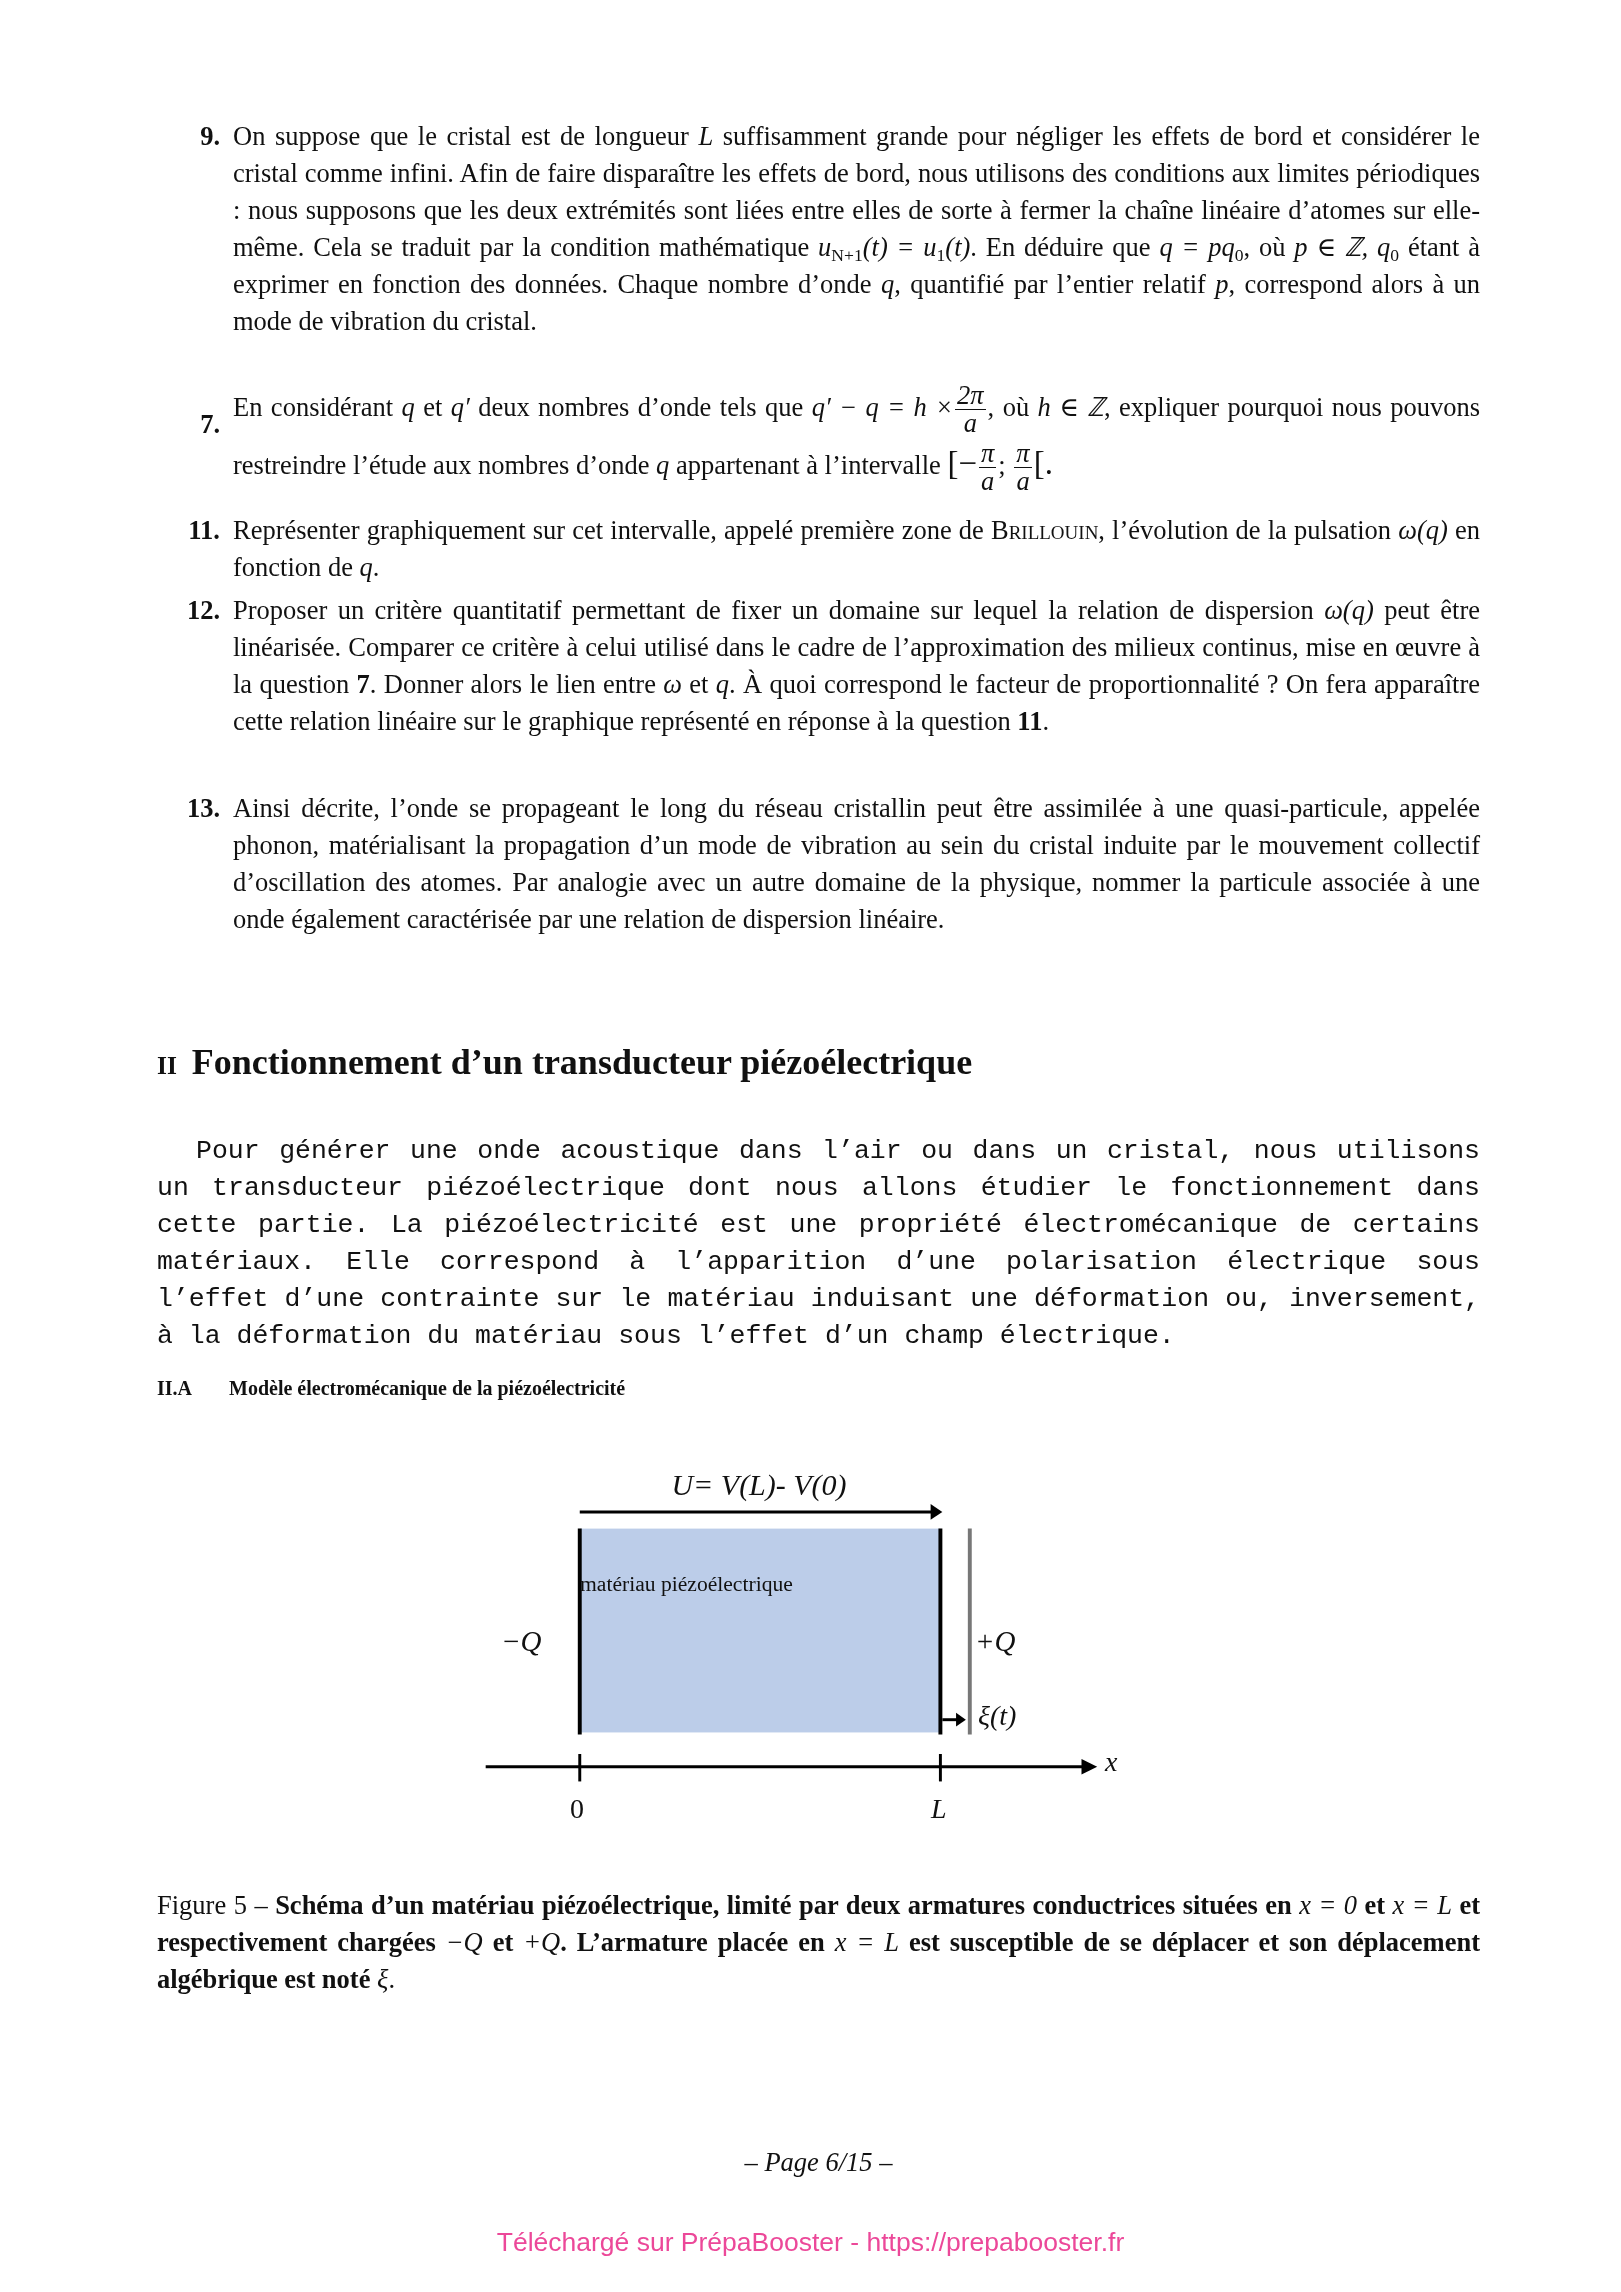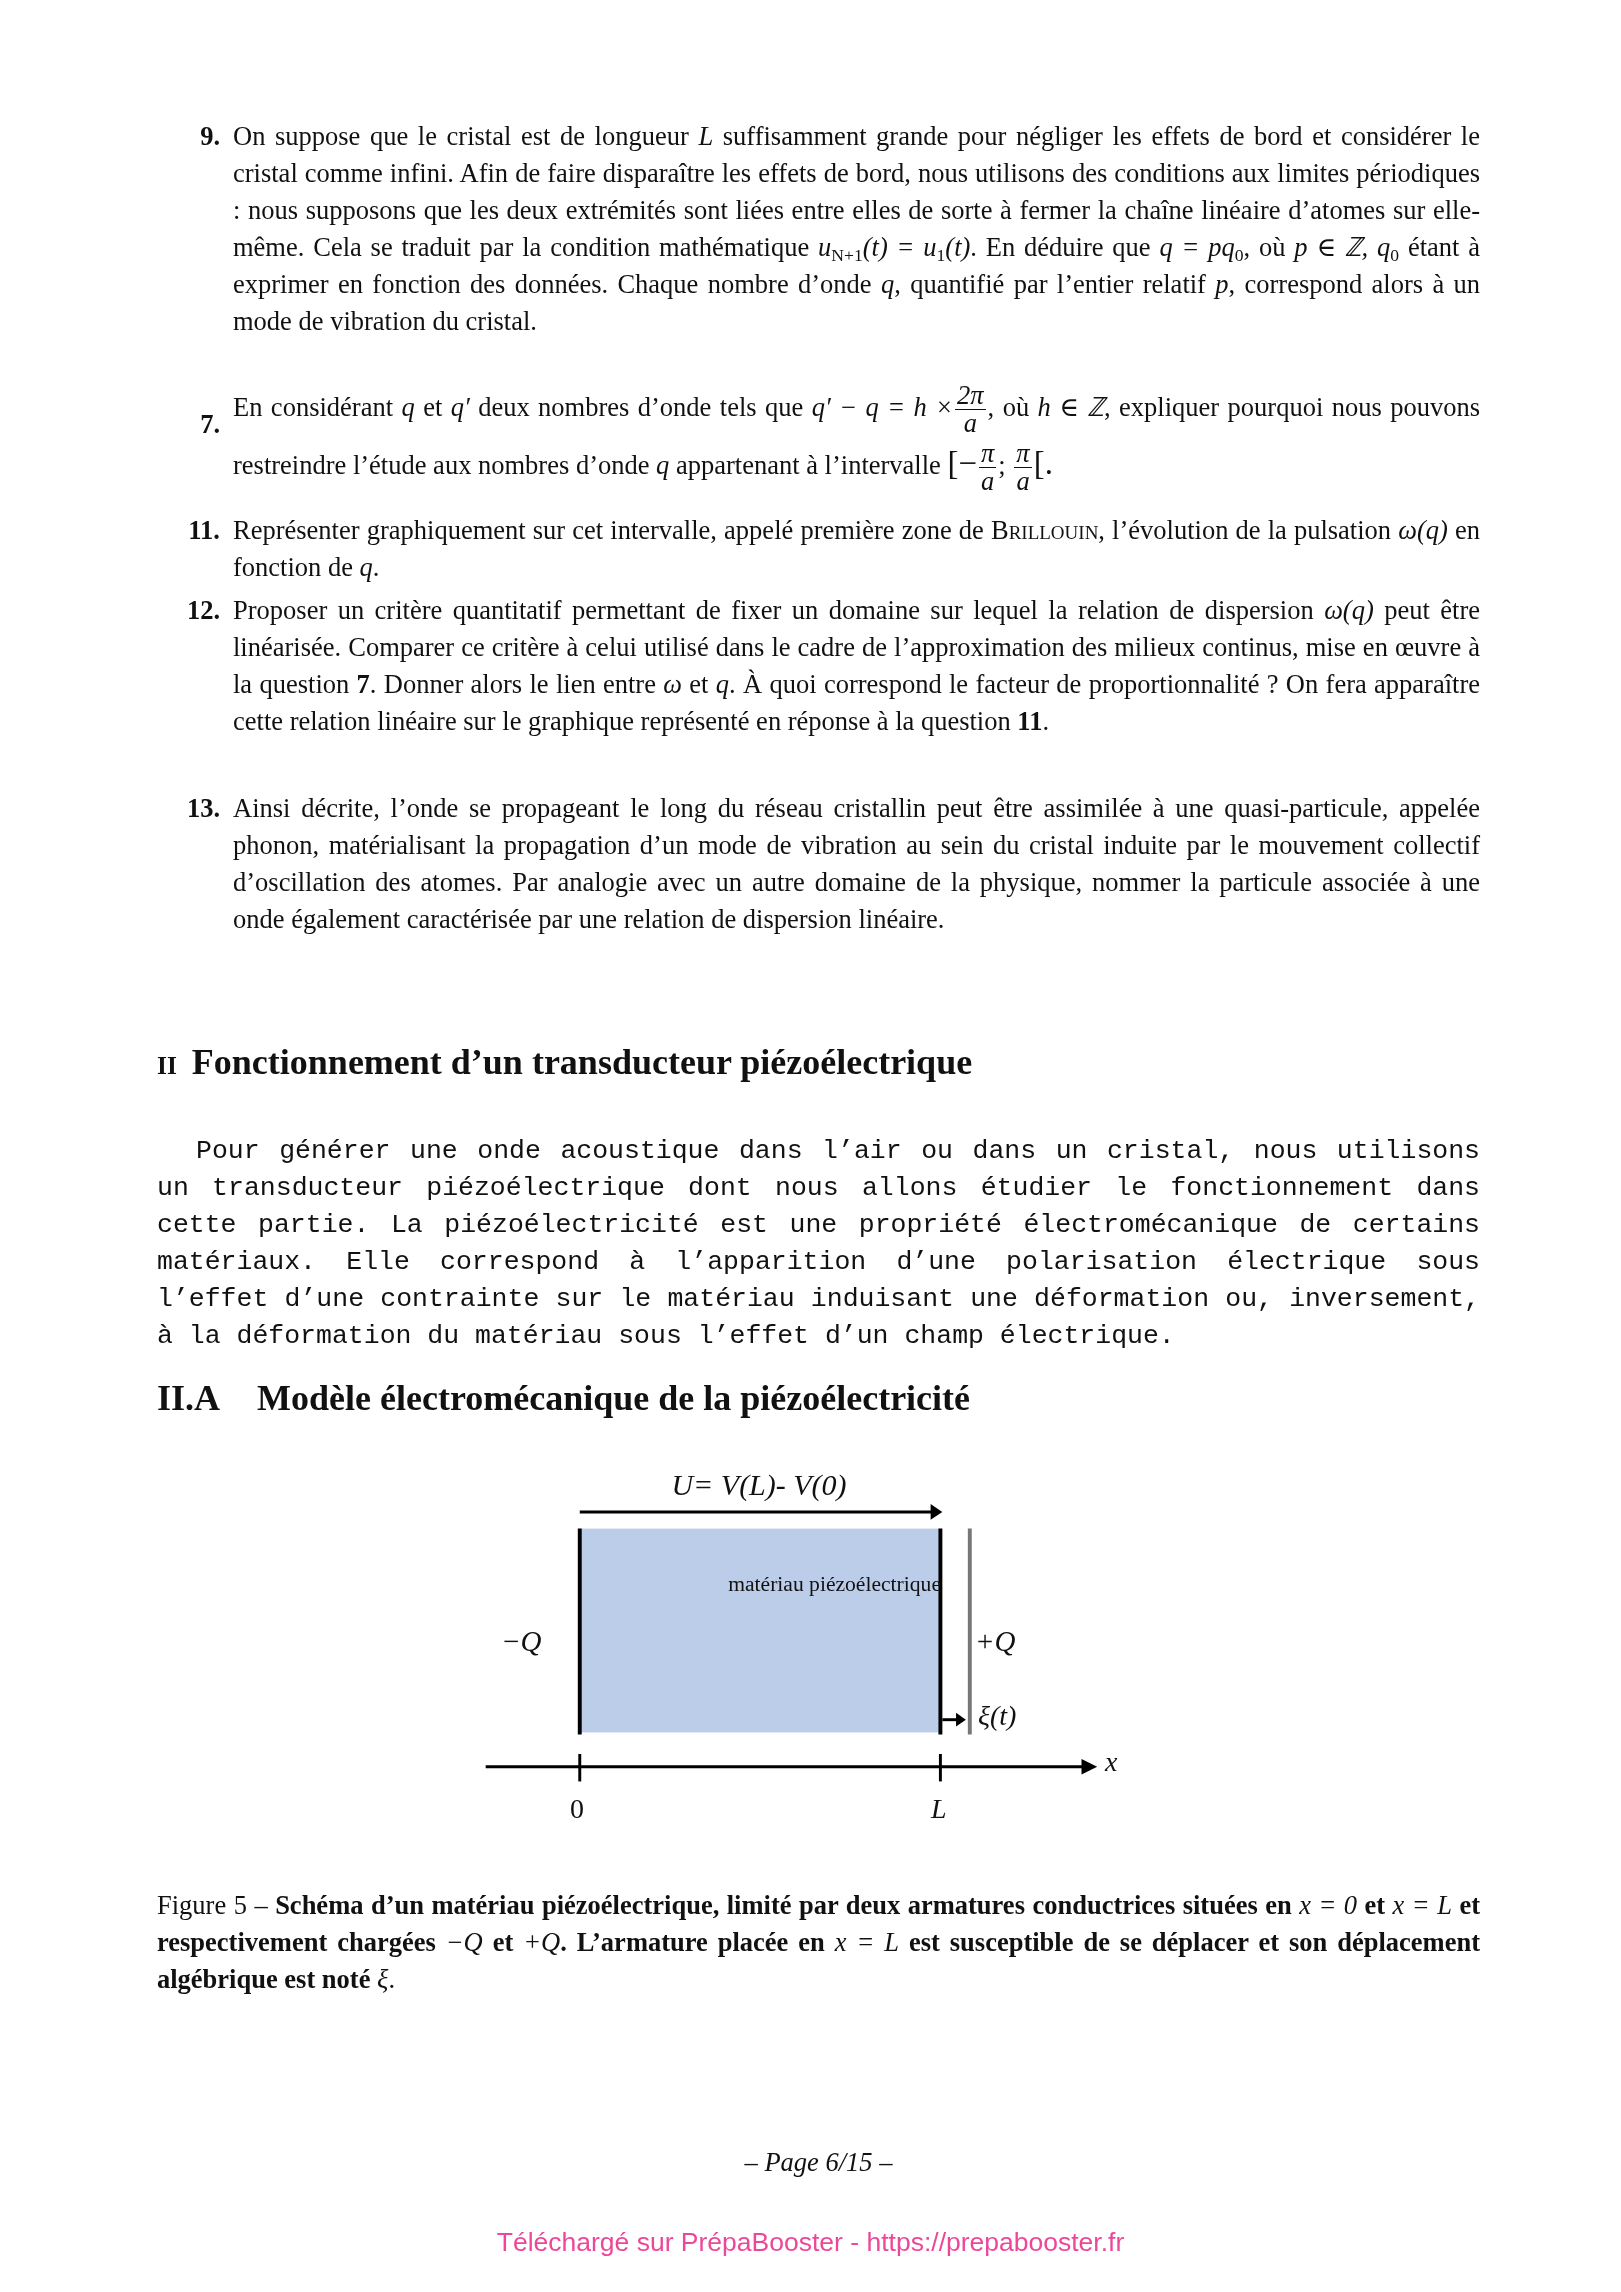"II.A Modèle électromécanique de la" .subsection-title { font-size: 36px -> 20px }
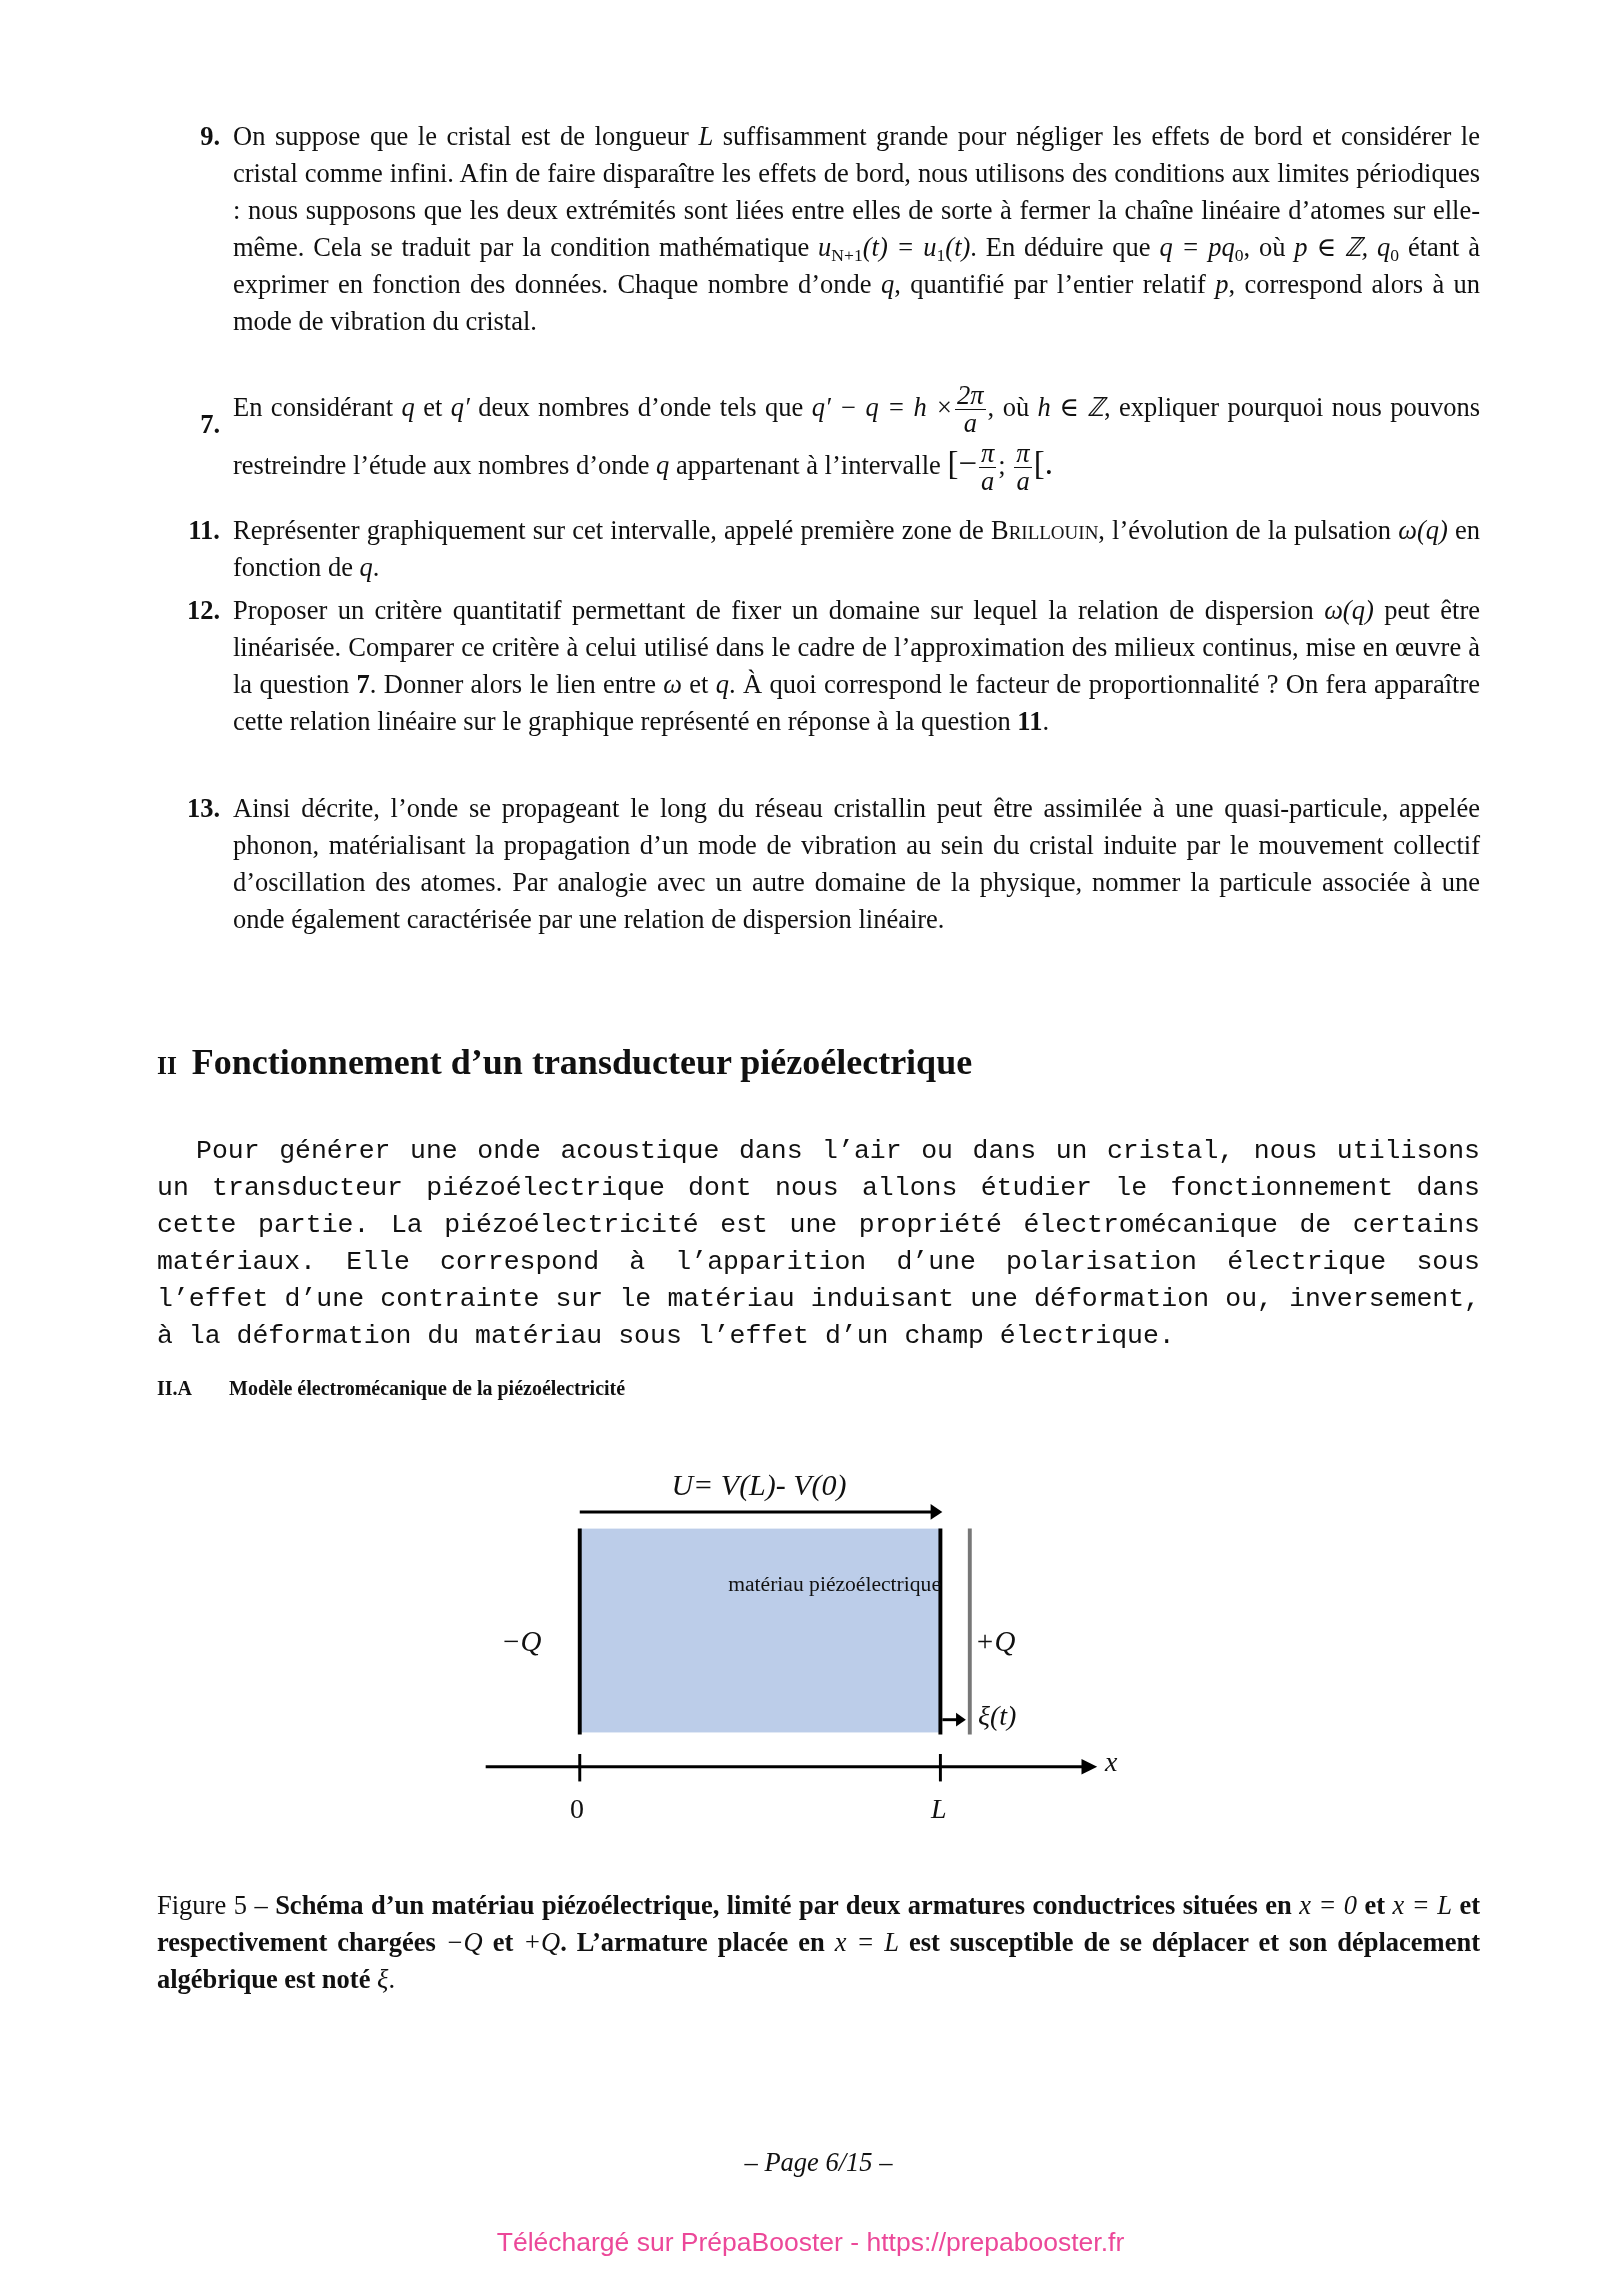"matériau piézoélectrique" div { text-align: right -> left }
